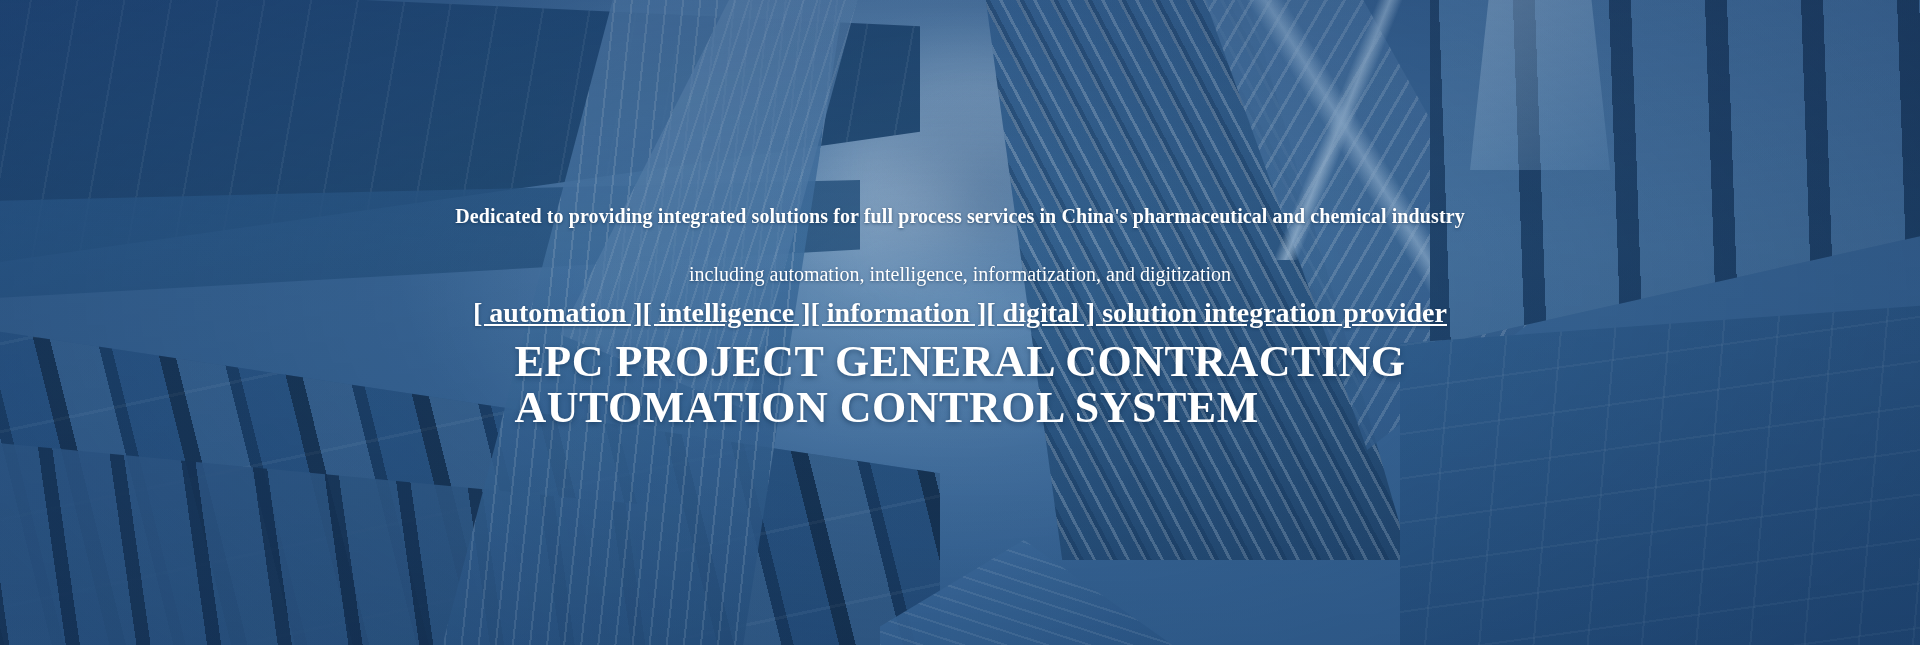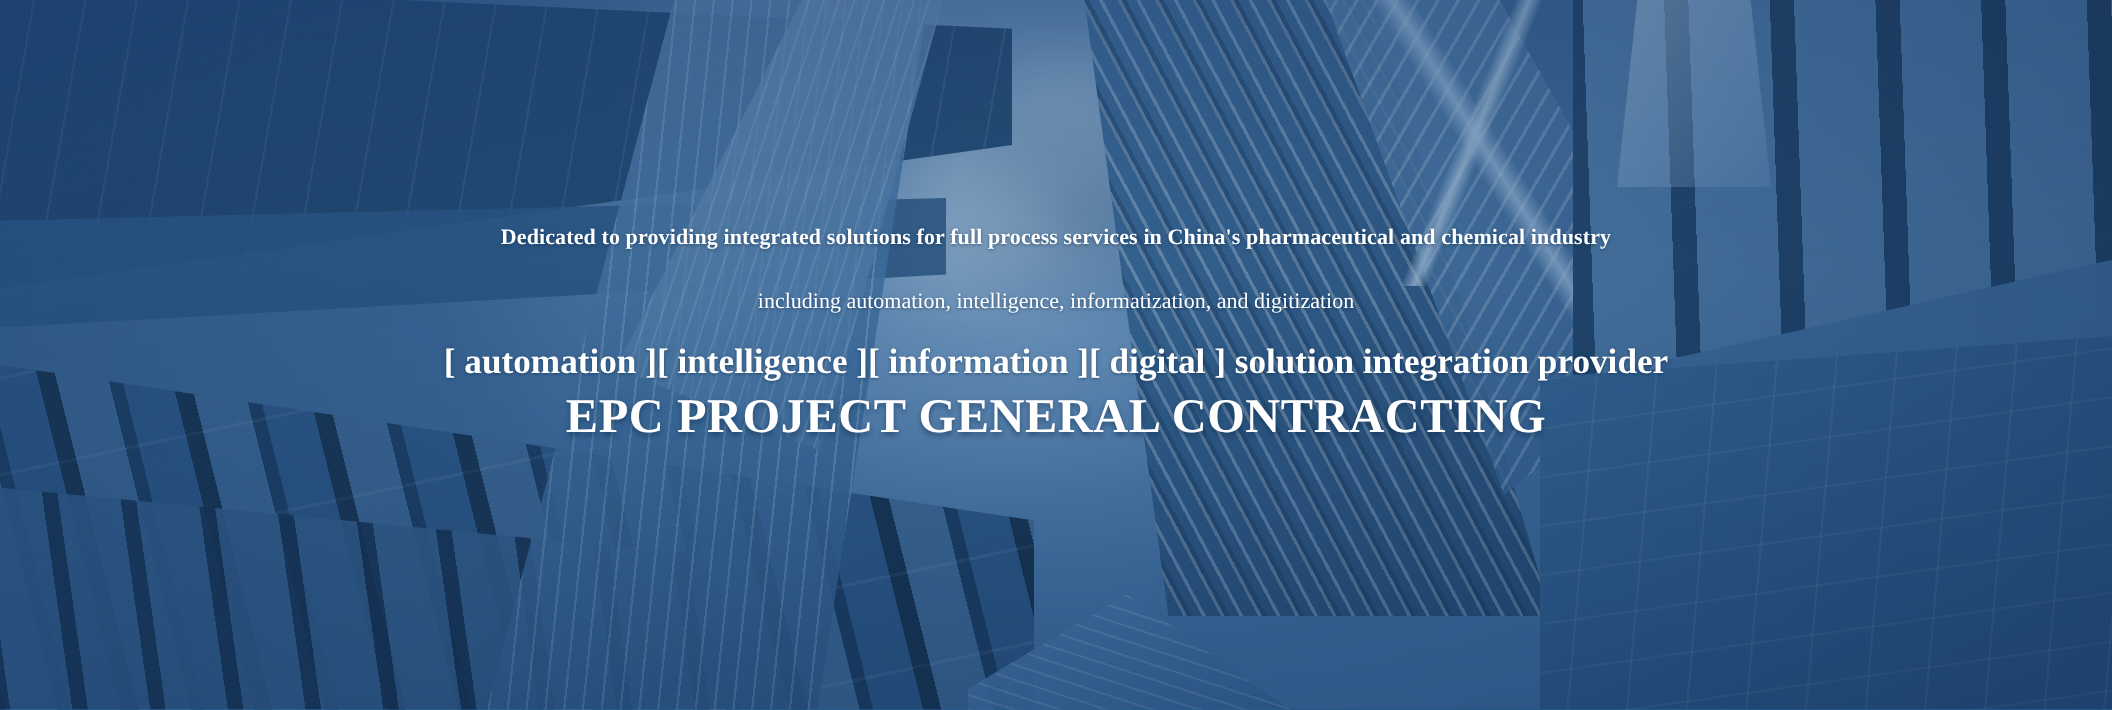"[ automation ][ intelligence ][" .tagline-3 { font-size: 32px -> 28px; margin-top: 23px -> 10px; text-decoration: none -> underline }
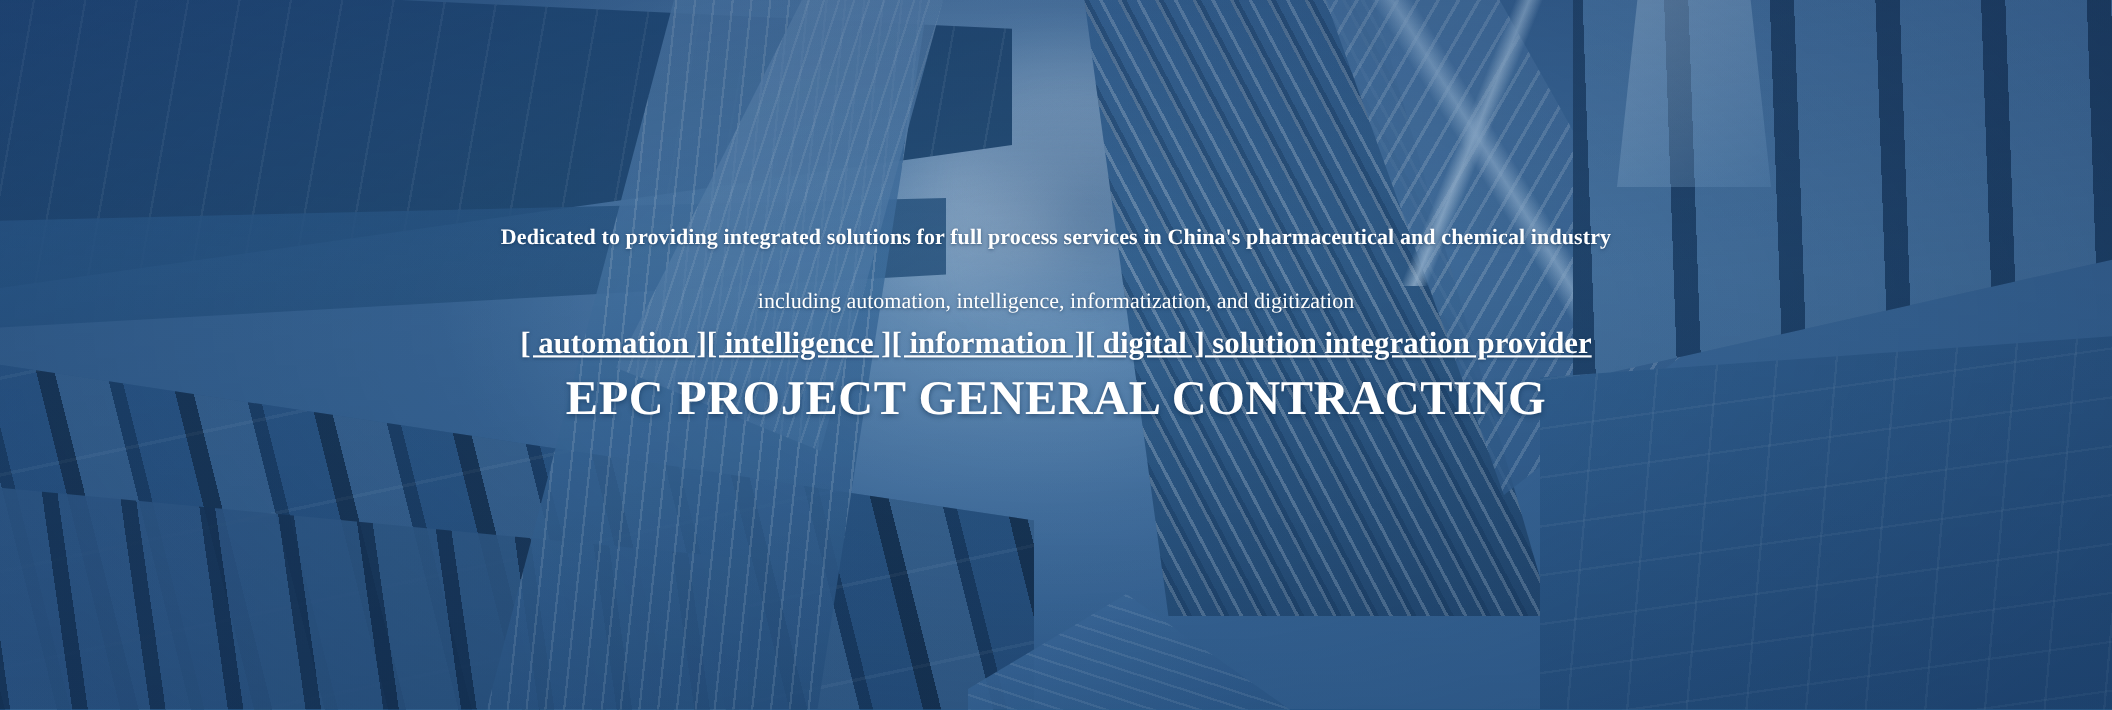"AUTOMATION CONTROL SYSTEM" span.h-line { html: none -> <span>AUTOMATION CONTROL SYSTEM</span> }
